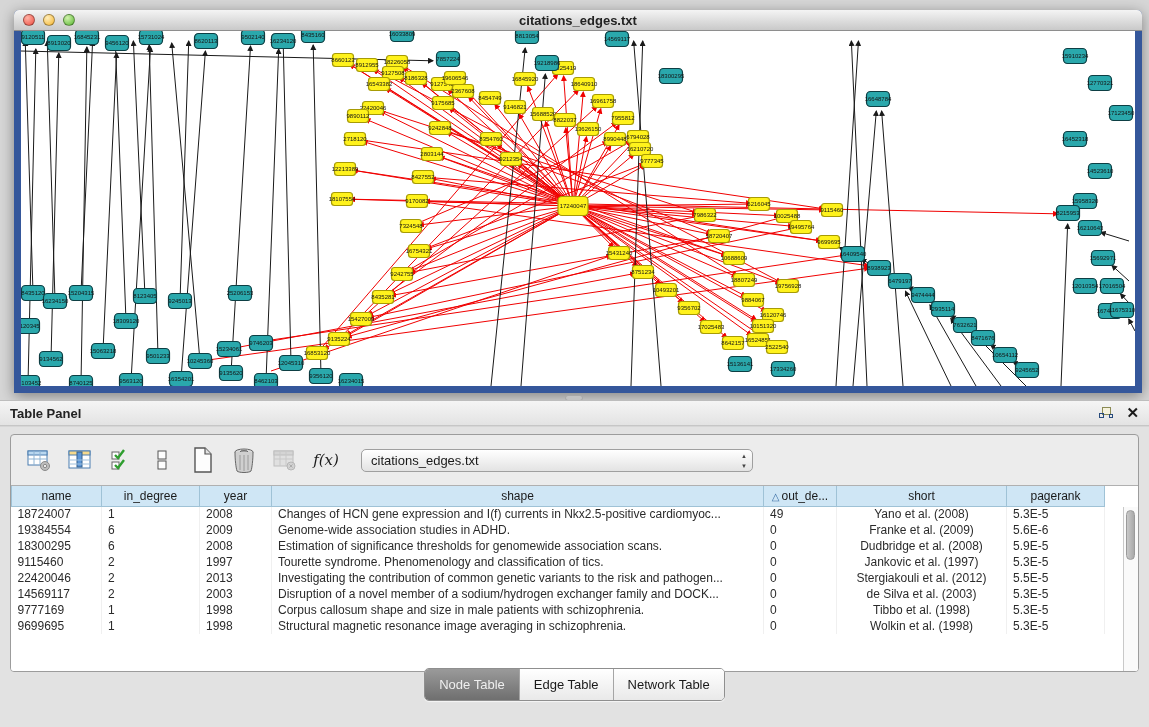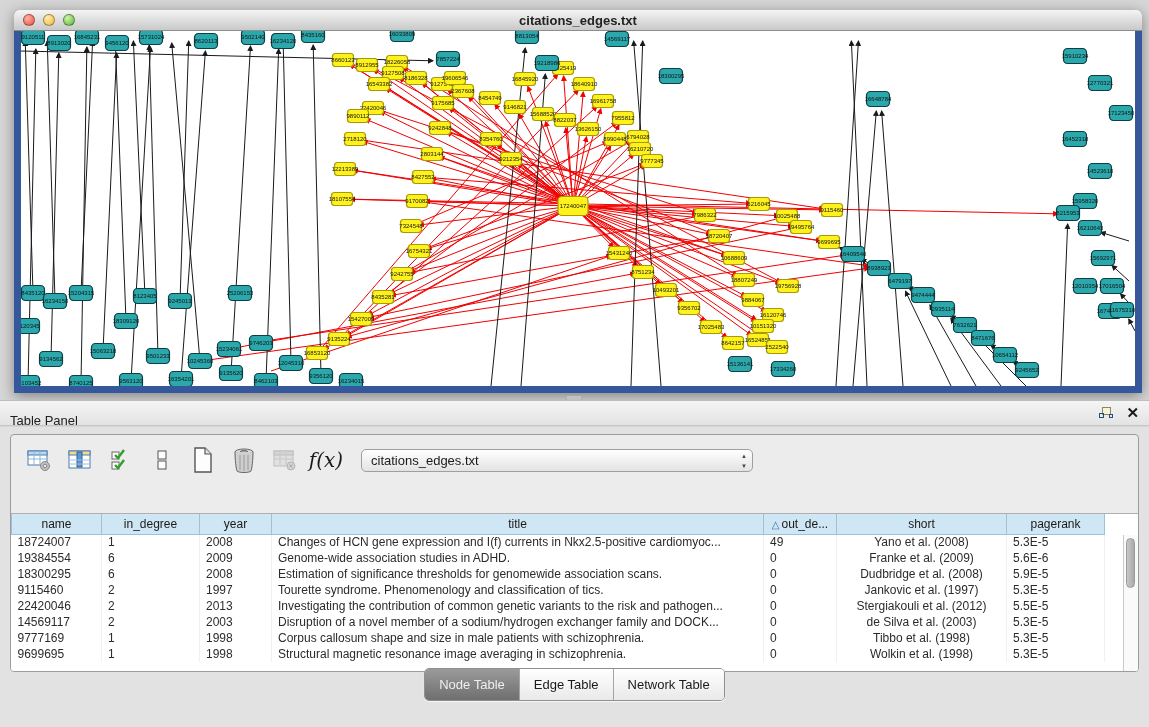"Table Panel" #table-panel-header .ptitle { font-weight: none -> bold; top: 12px -> 5px }
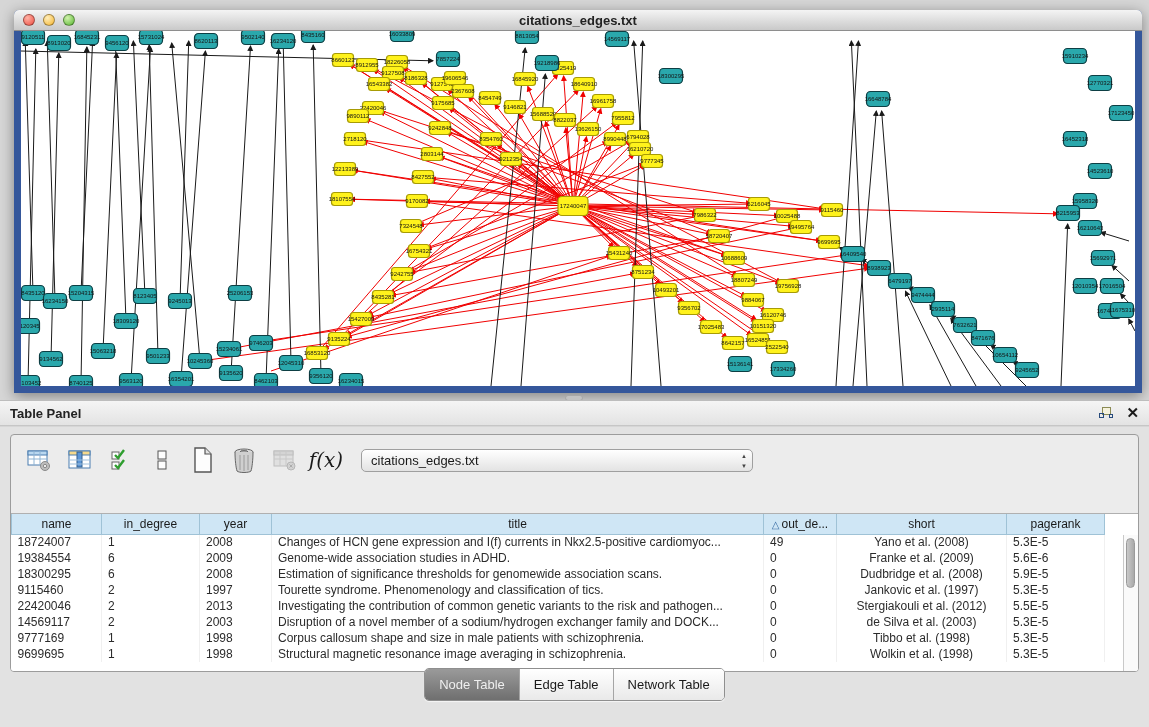"f(x)" .fx { font-size: 20px -> 15px }
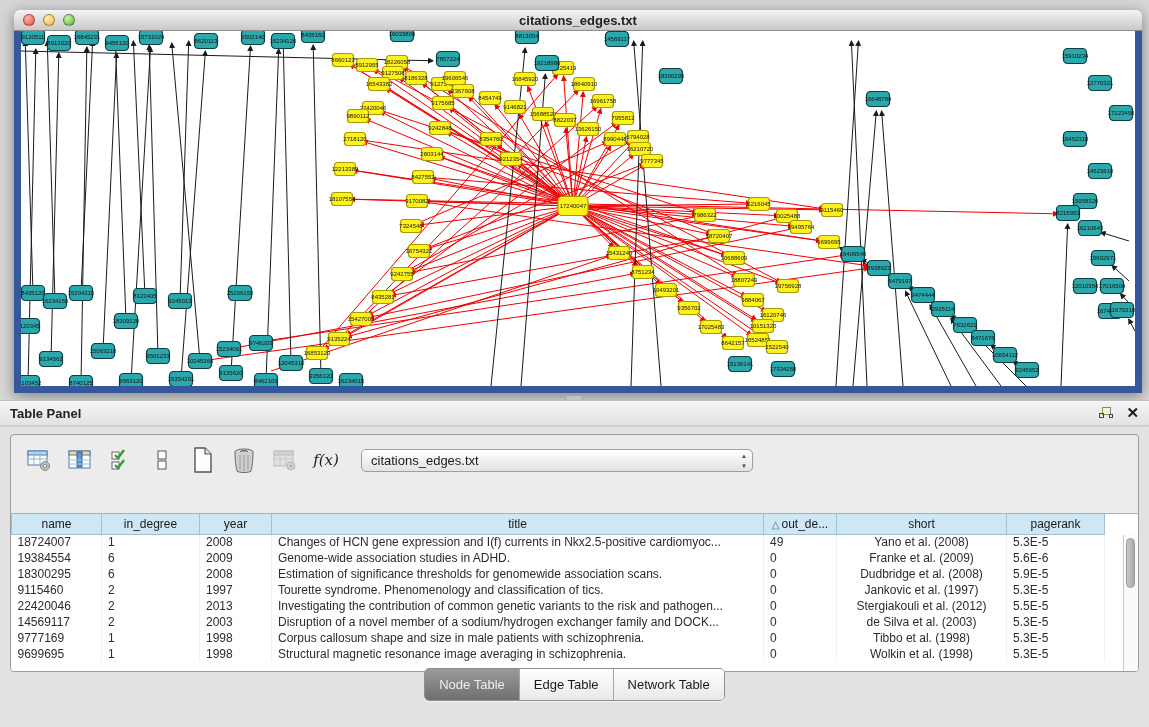"name" .table-wrap { margin-top: 28px -> none }
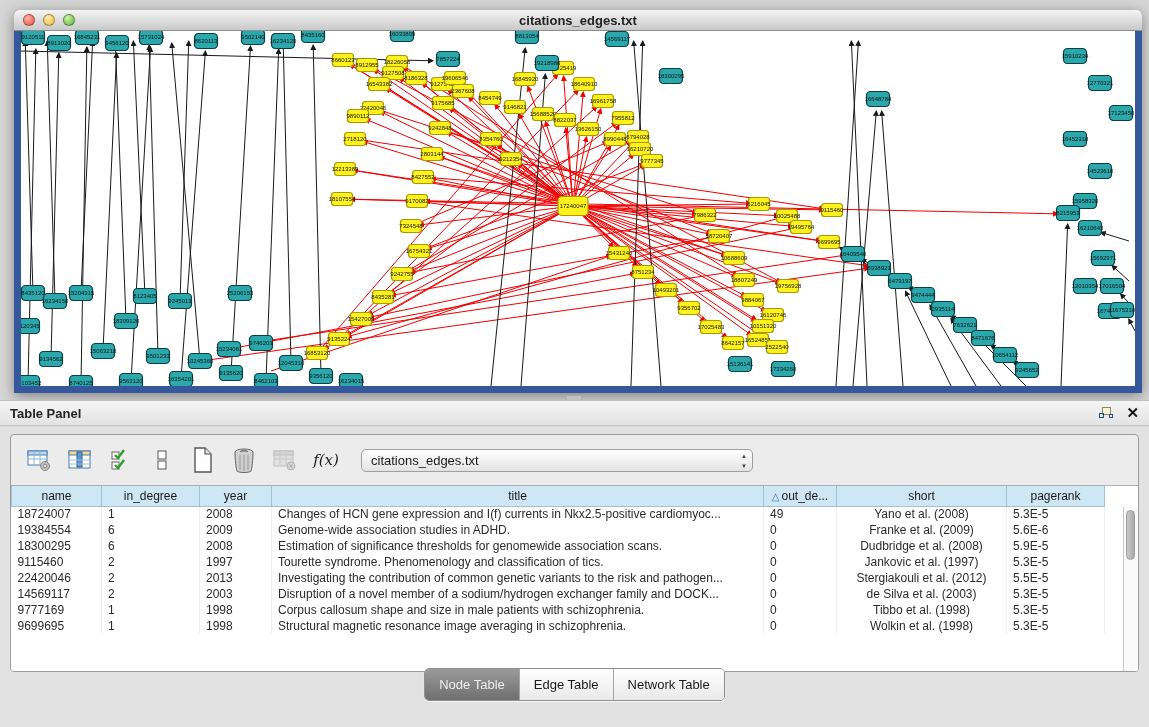"title" th { text: title -> shape }
